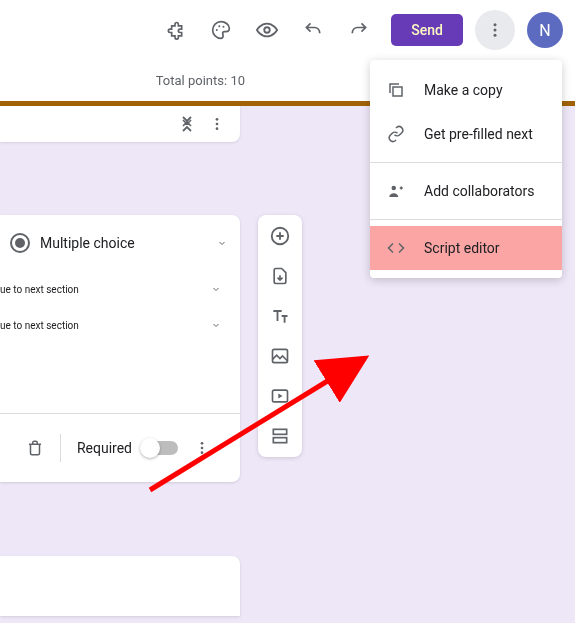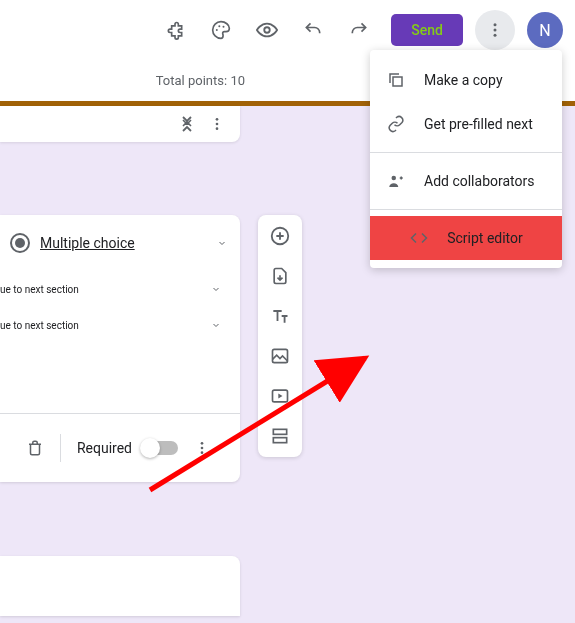"Send" .send-btn { color: #84cc16 -> #fef9c3 }
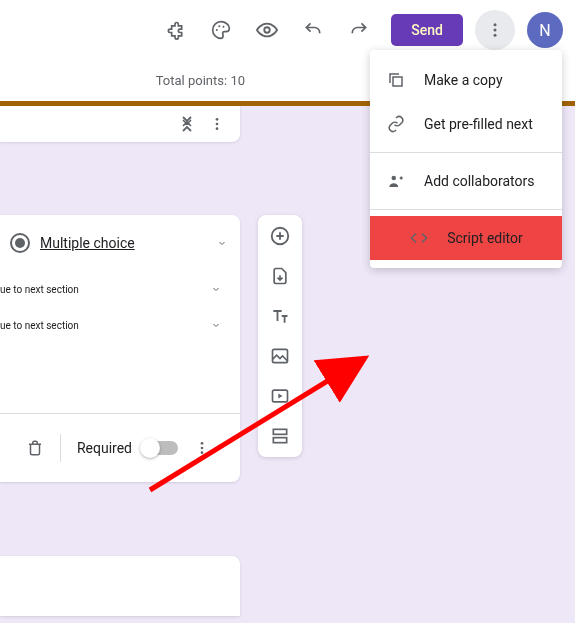"Make a copy" .dropdown-menu { top: 50px -> 60px }
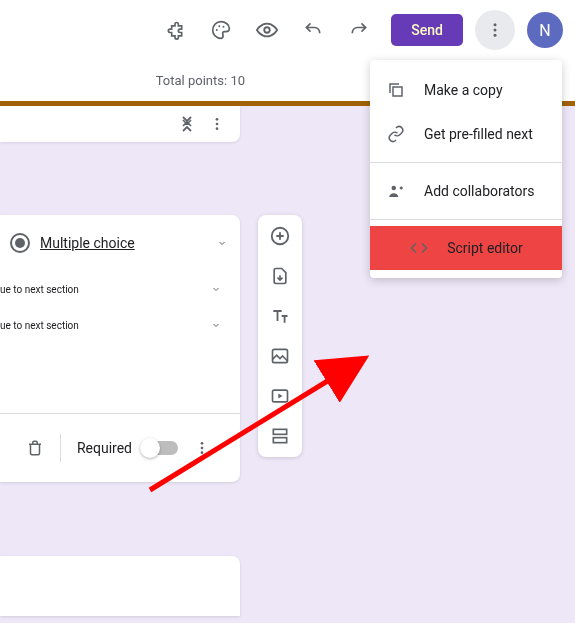"Multiple choice" .qtype-label { text-decoration: underline -> none }
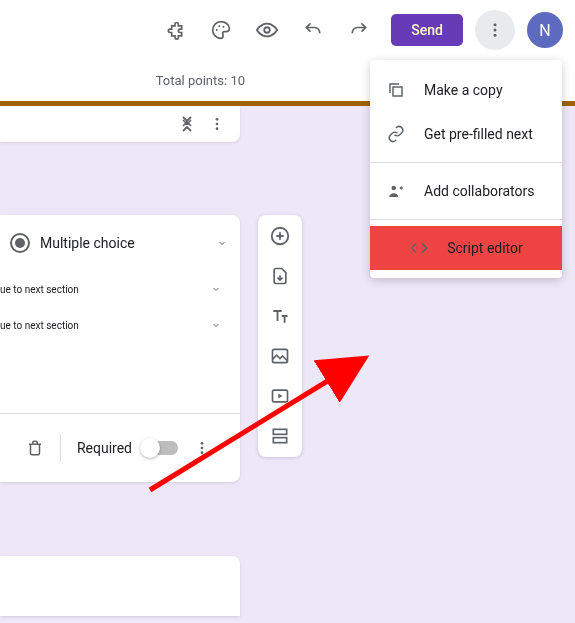"Script editor" .menu-item.highlighted { background: #ef4444 -> #fca5a5; justify-content: center -> none }
